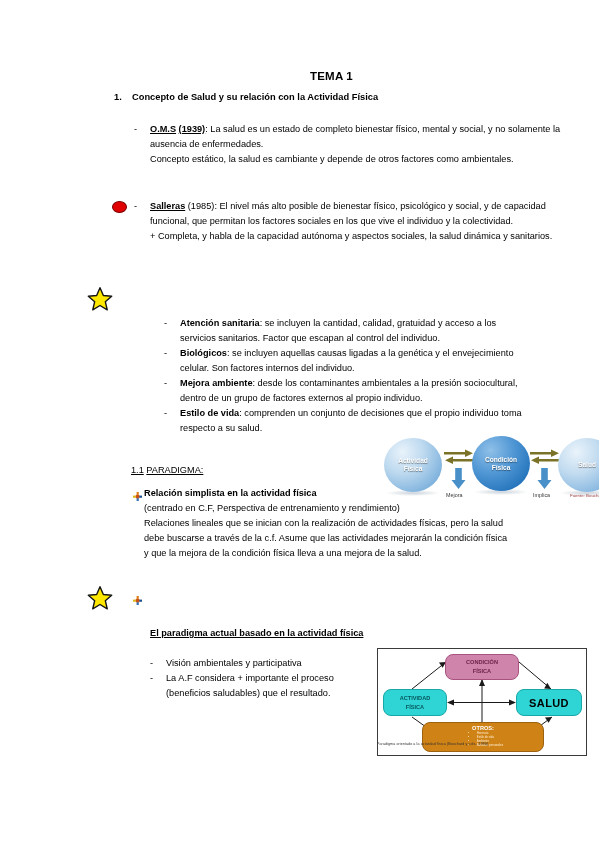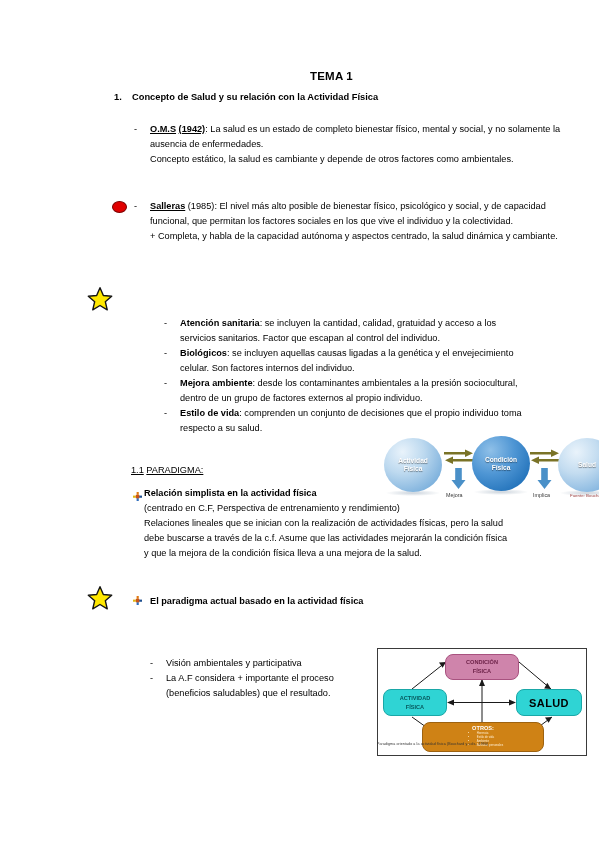"(1942)" span.b { text: 1942 -> 1939 }
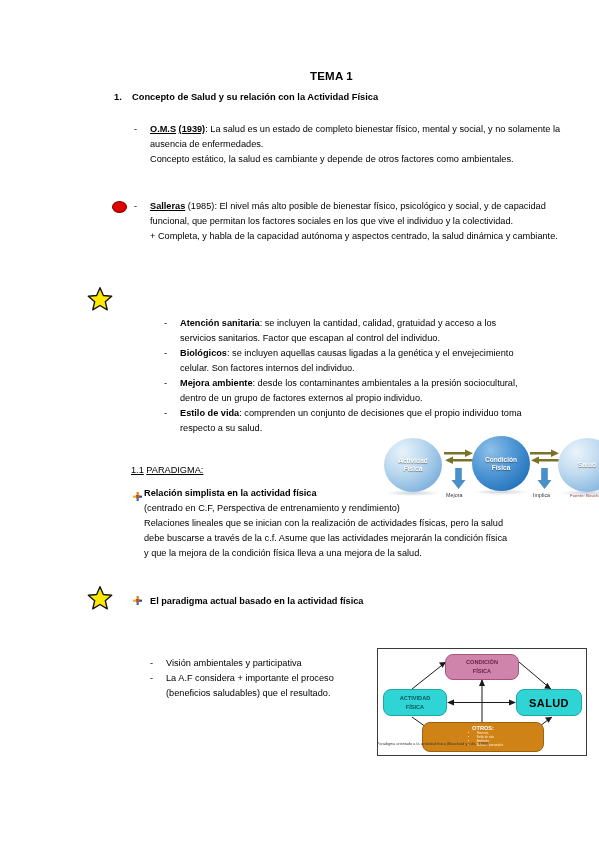"+ Completa, y habla de" span { text: centrado, la salud dinámica y cambiante -> sociales, la salud dinámica y sanitarios }
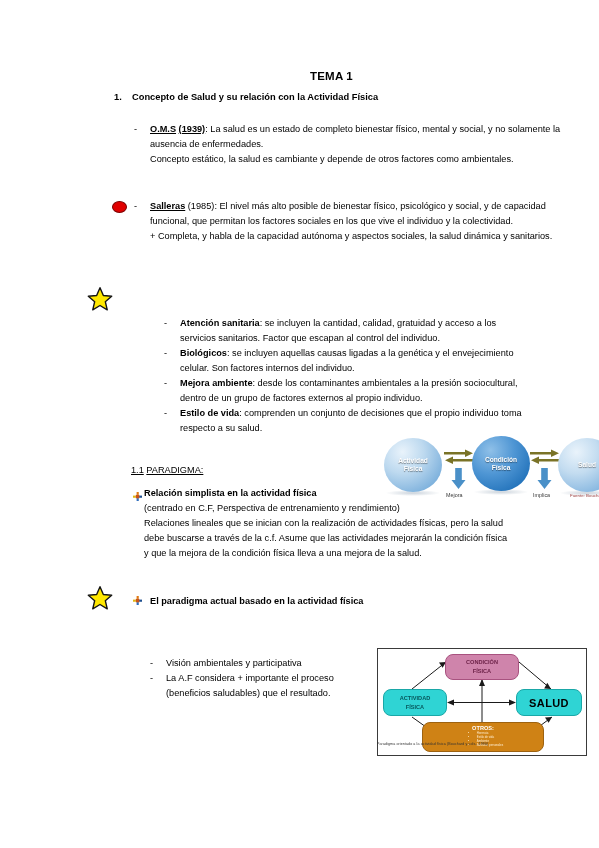"El paradigma actual basado en" div.block { text-decoration: none -> underline; top: 594px -> 626px }
